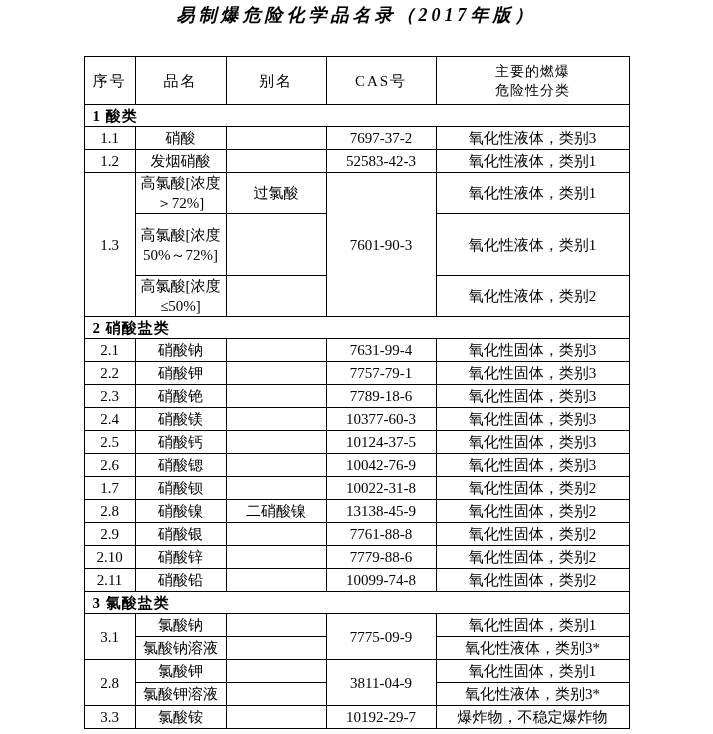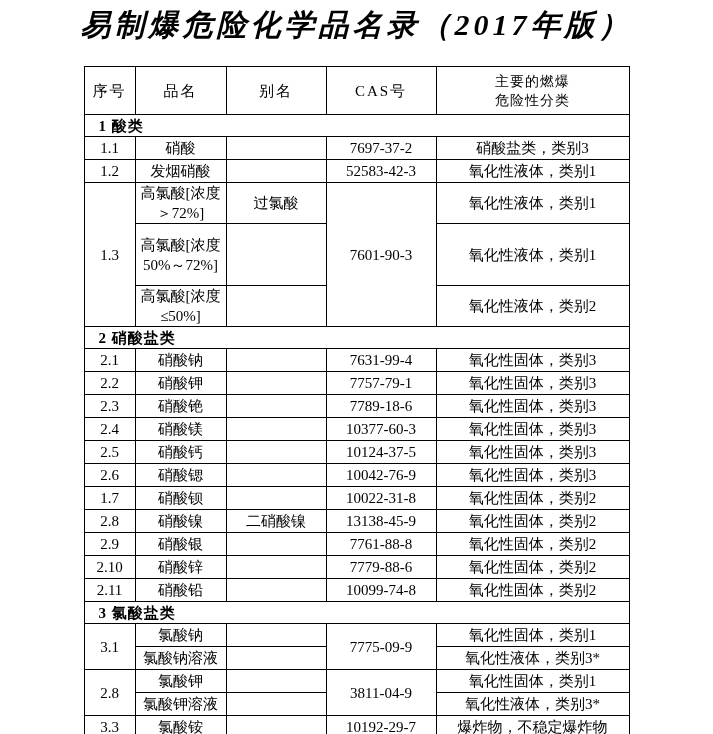"易制爆危险化学品名录（2017年版）" .page-title { font-size: 30px -> 18px; padding-top: 12px -> 2px }
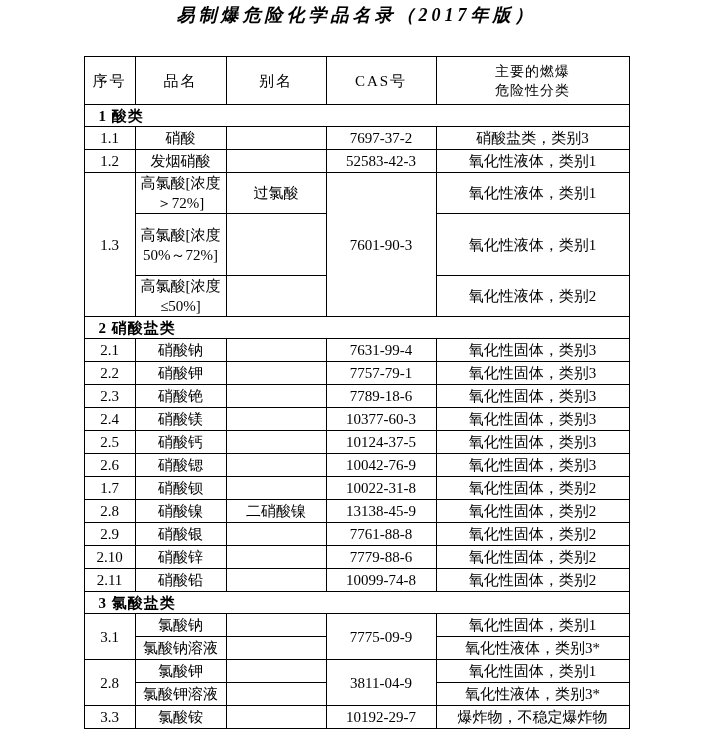"1 酸类" tr.sec td { padding-left: 14px -> 8px }
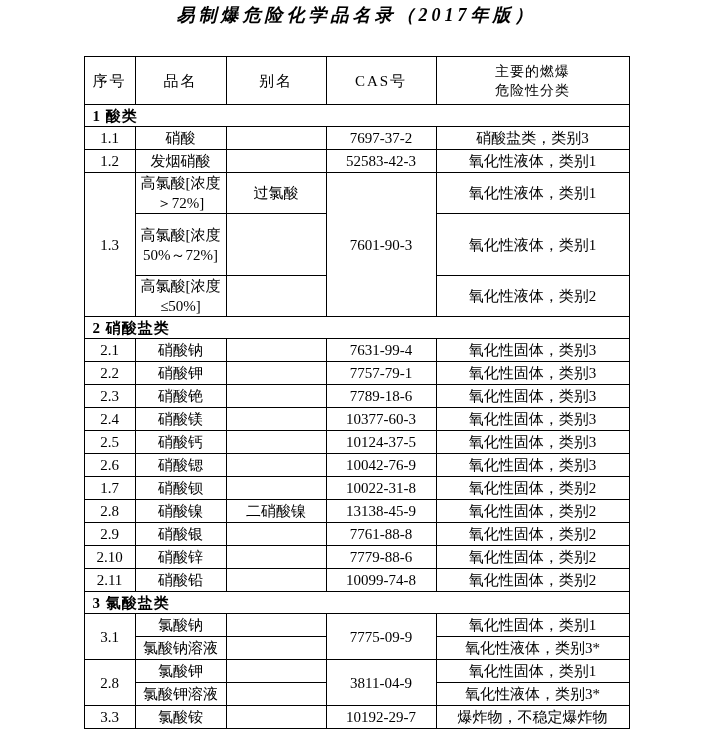"硝酸盐类，类别3" td { text: 硝酸盐类 -> 氧化性液体 }
